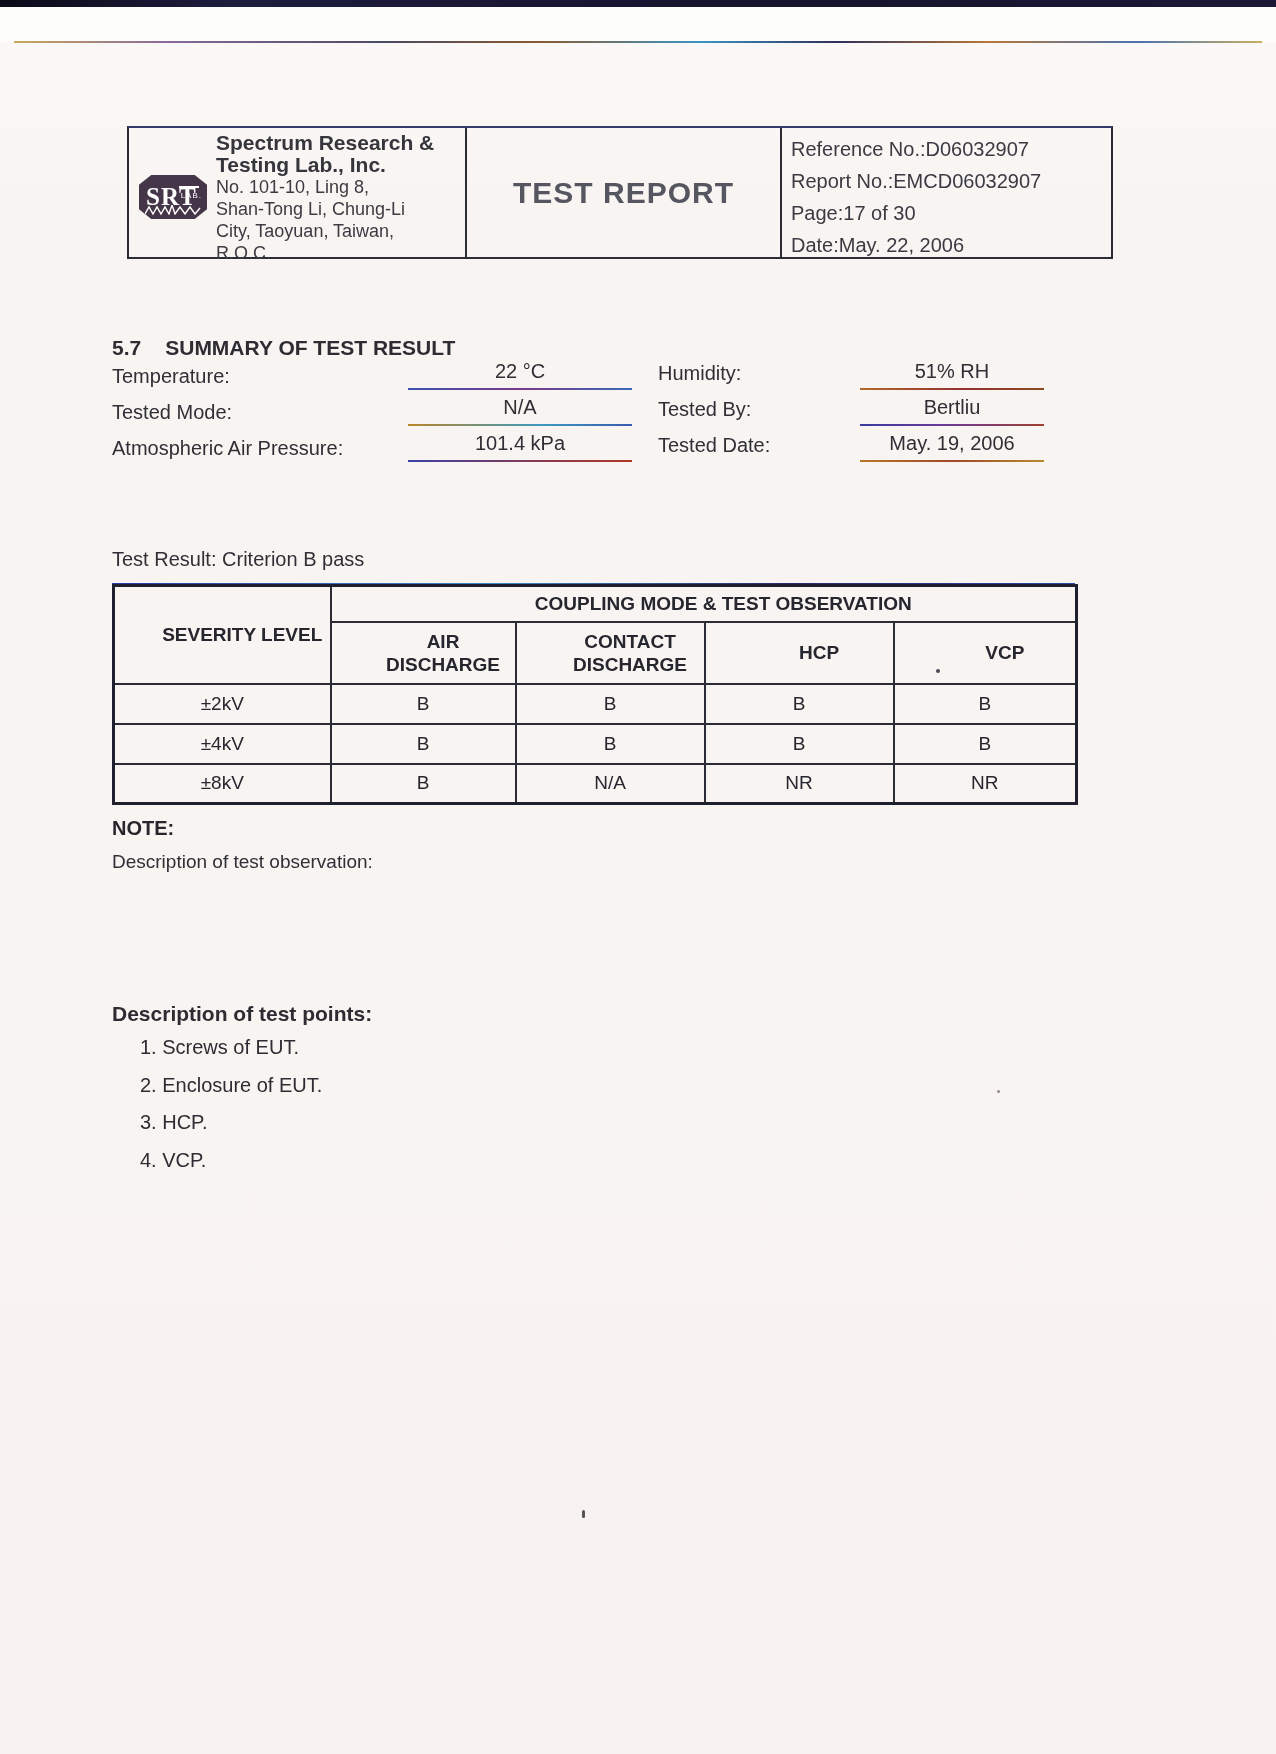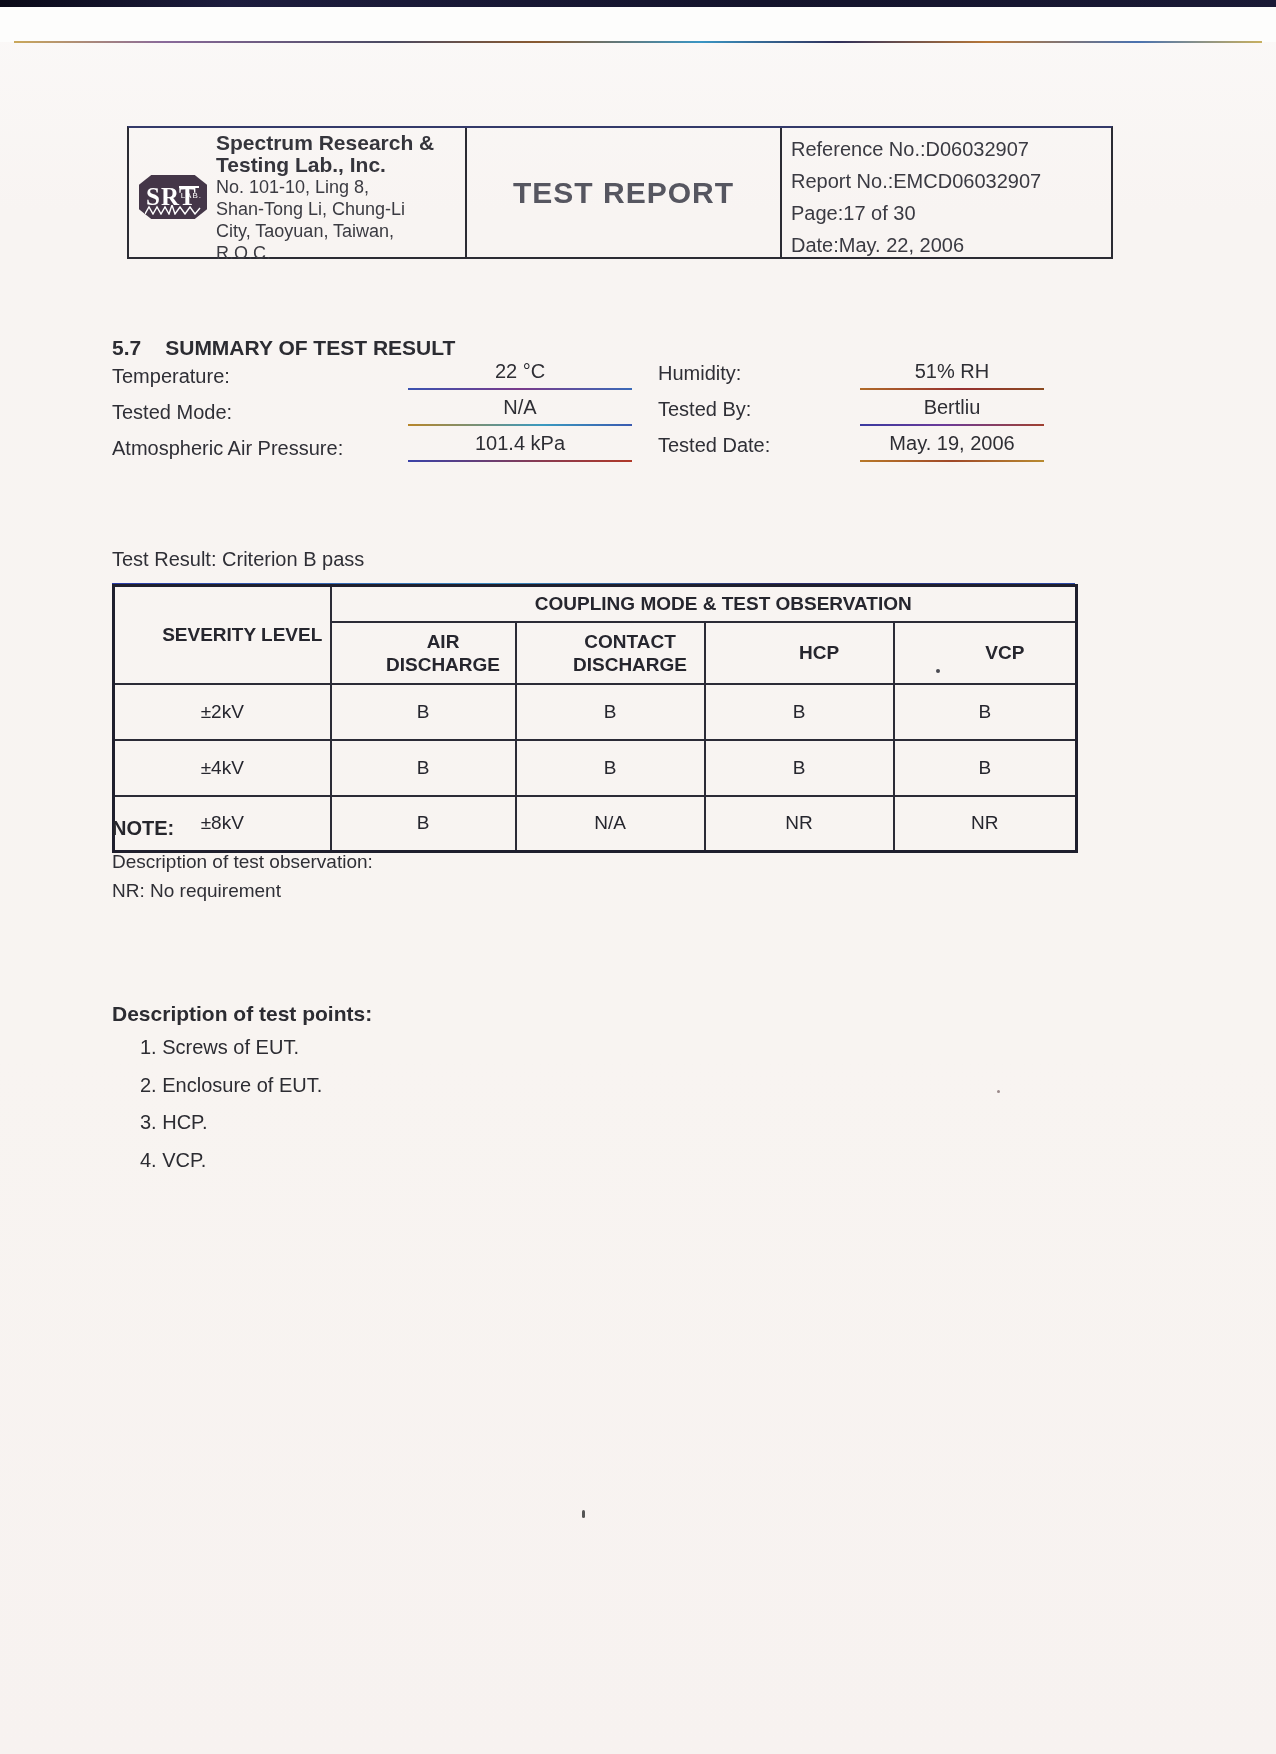"±2kV" .rt-data td { height: 56px -> 40px }
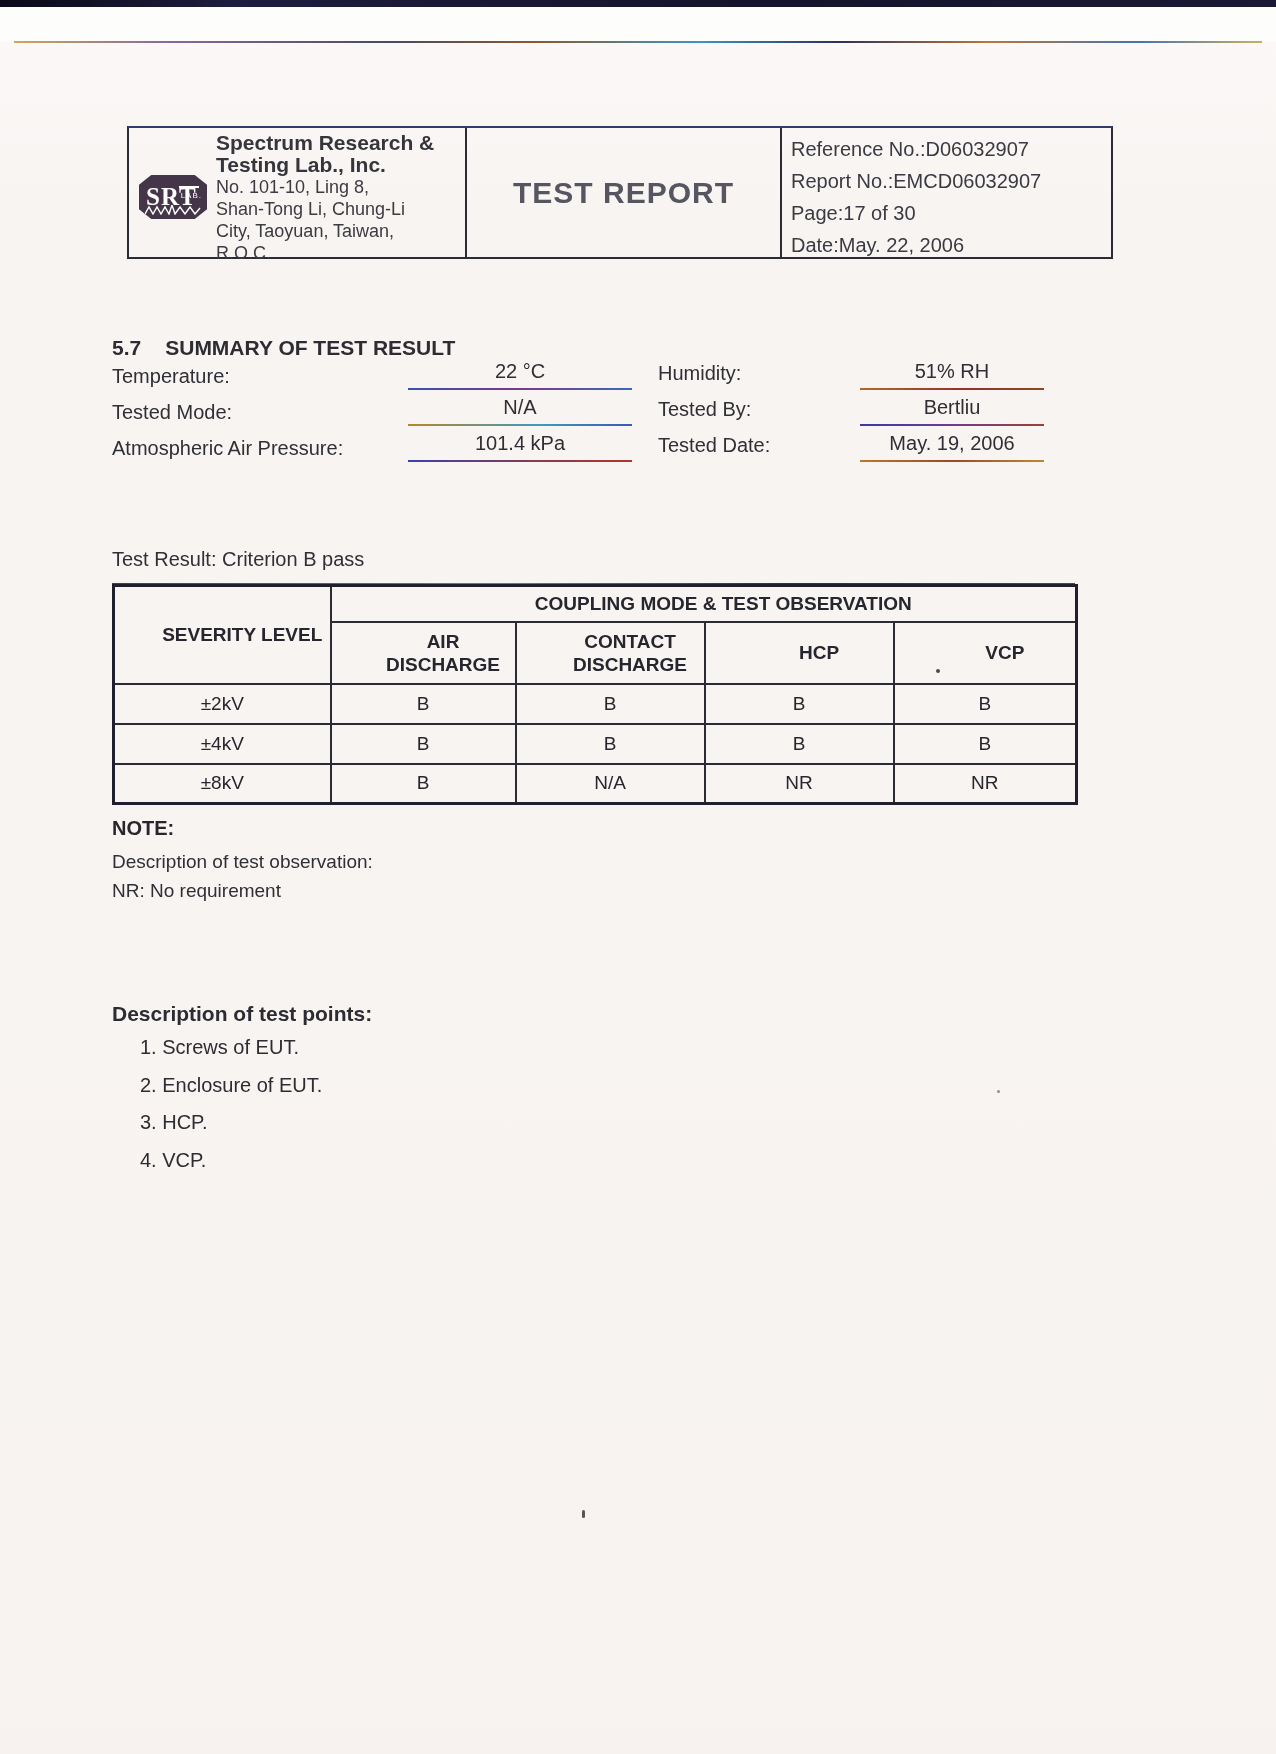"NR: No requirement" div.note-line { html: <div>NR: No requirement</div> -> none }
